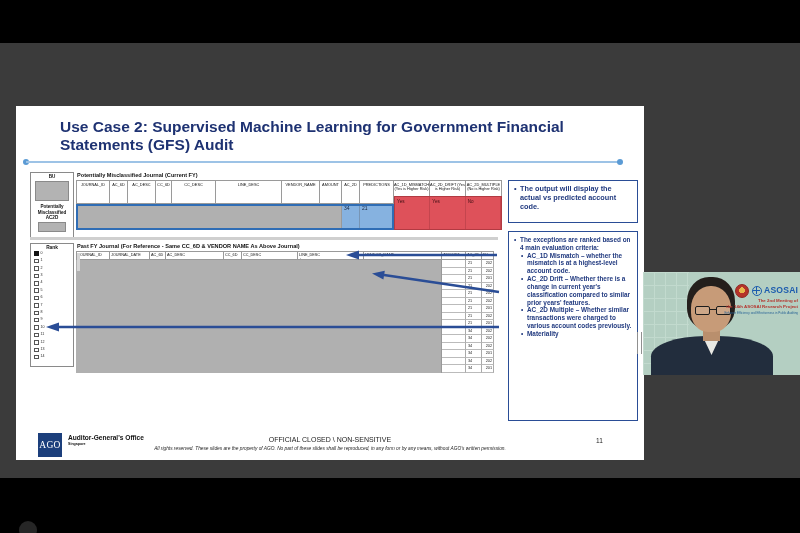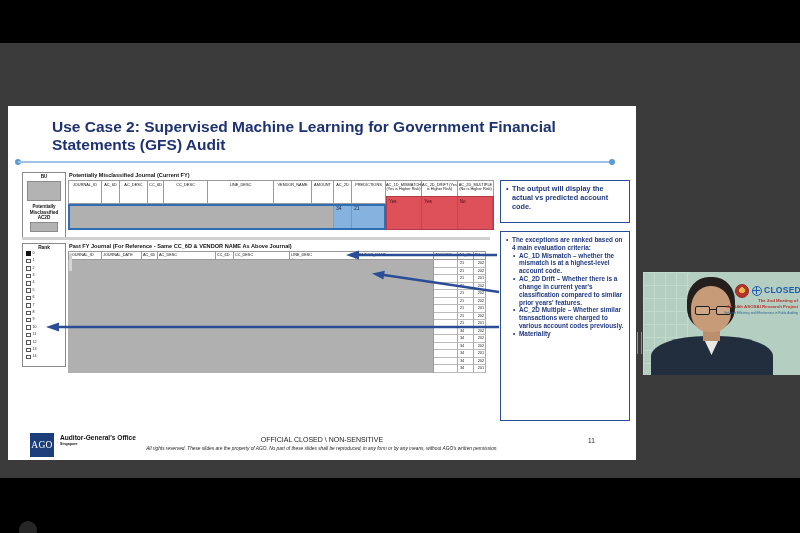"Use Case 2: Supervised Machine" .slide { left: 8px -> 16px }
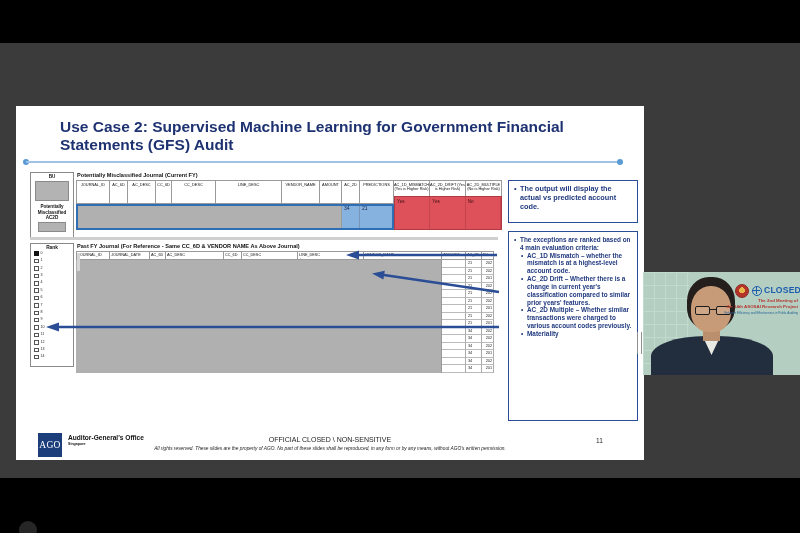"CLOSED" div.asosai { text: CLOSED -> ASOSAI }
